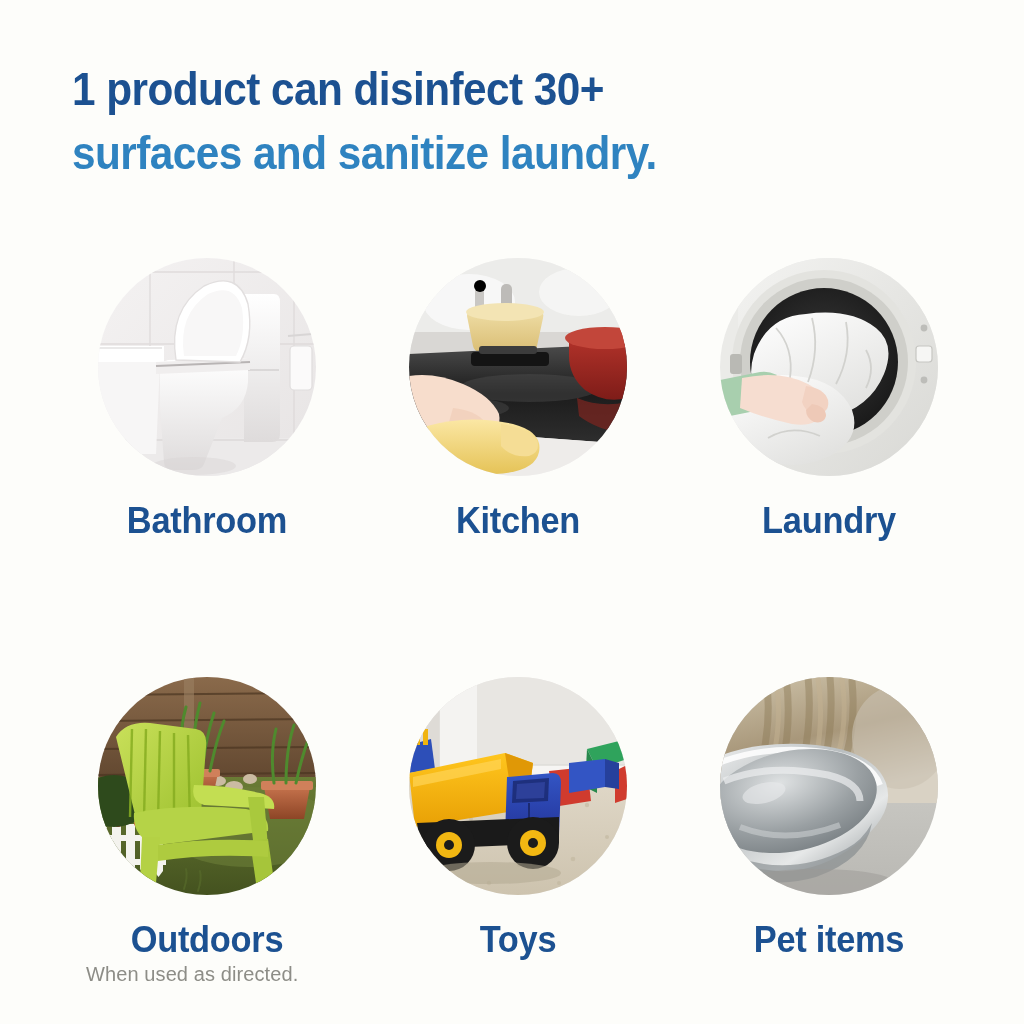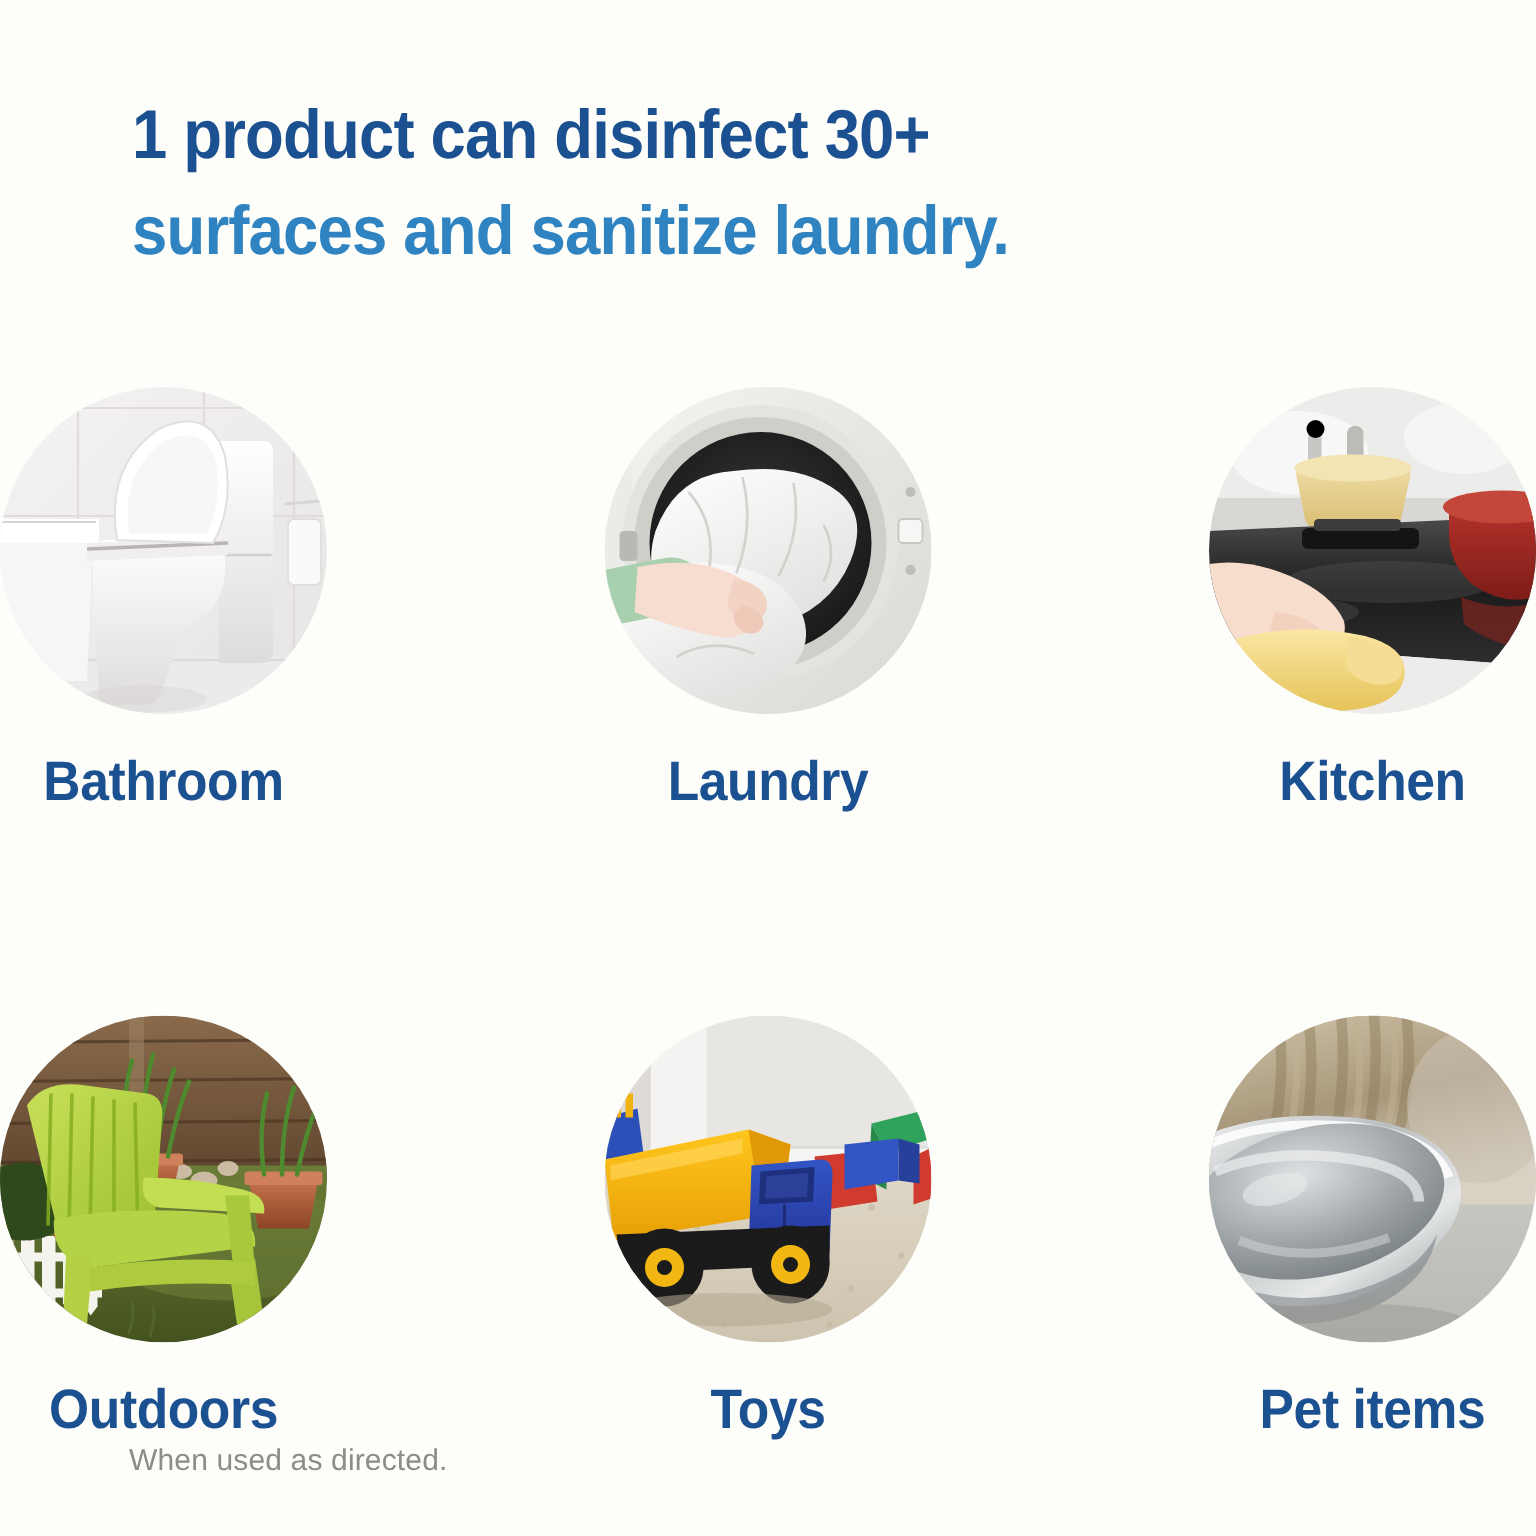"1 product can disinfect 30+" #headline { left: 88px -> 72px }
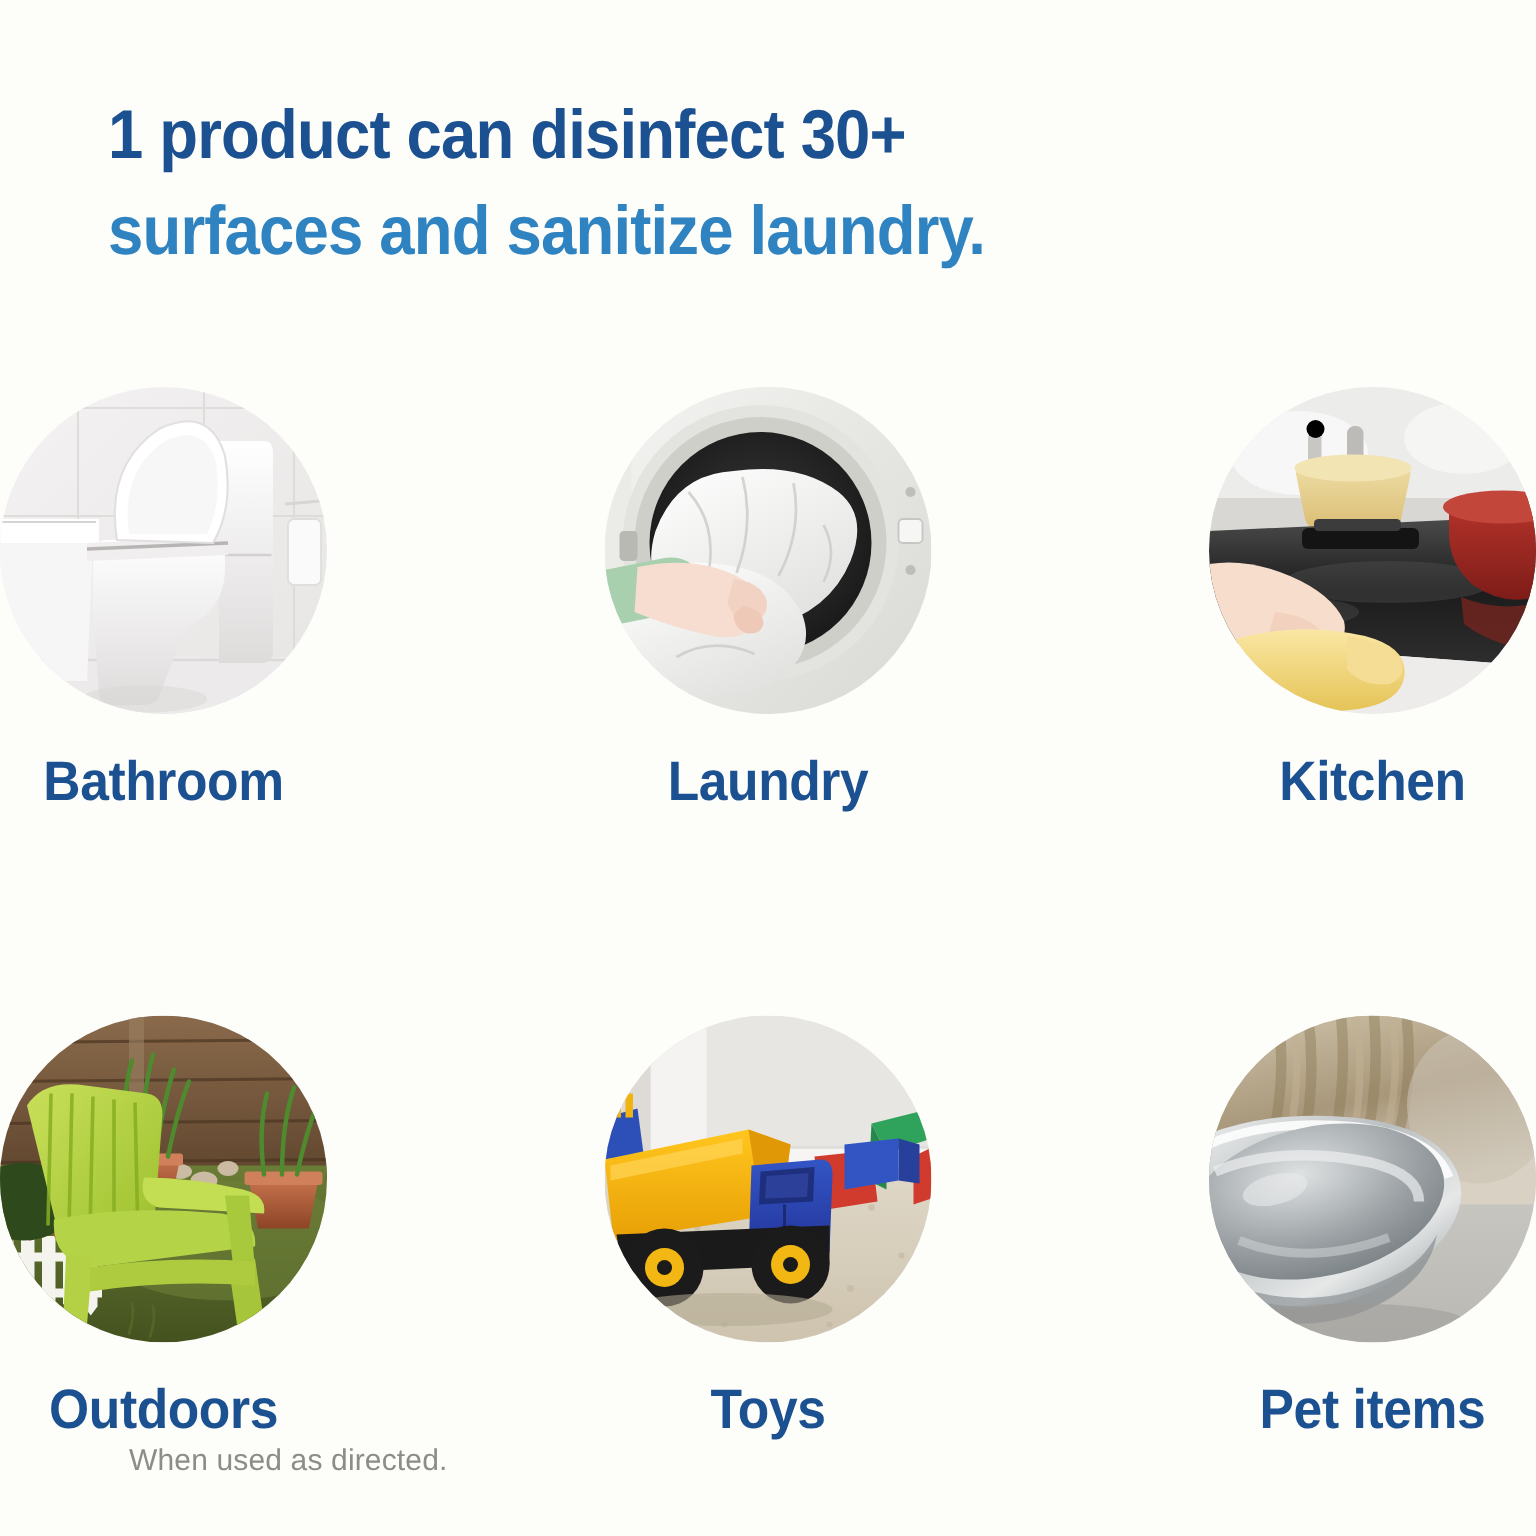"Bathroom" .tile-row { justify-content: space-between -> center; margin-left: none -> 12px }
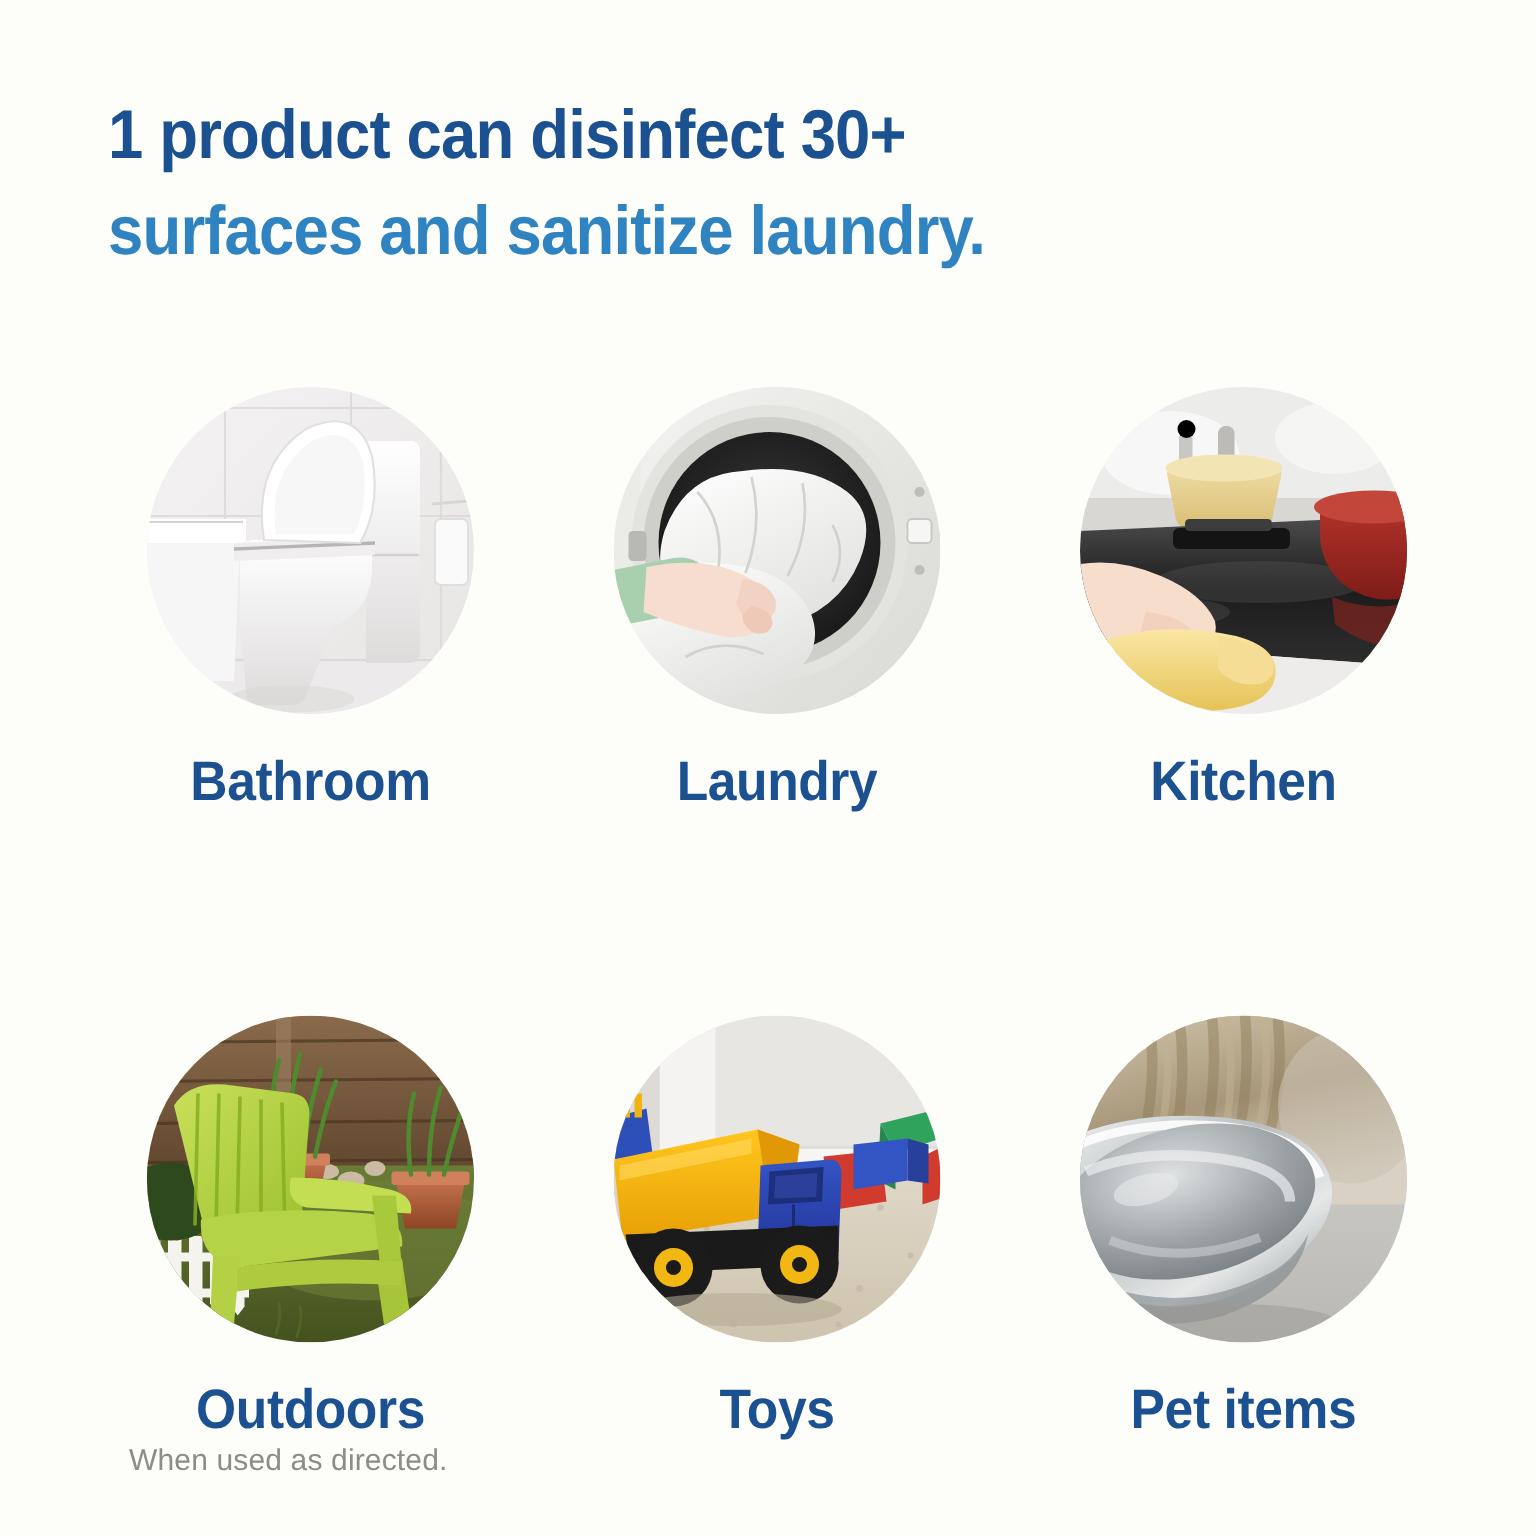"Laundry" div.tile { order: before "Kitchen" -> after "Kitchen" }
